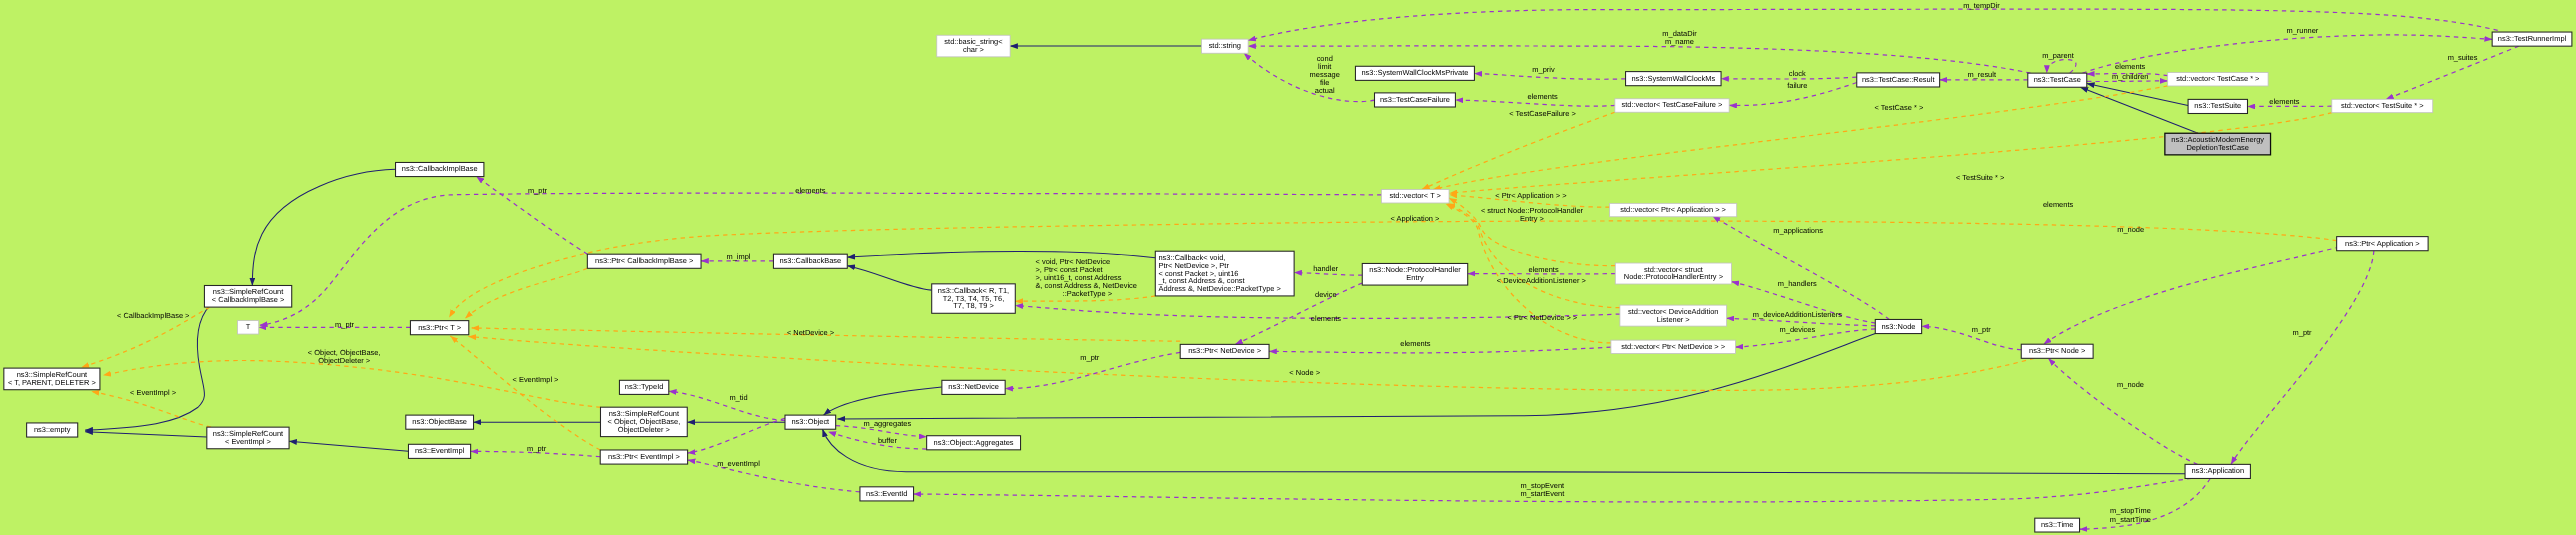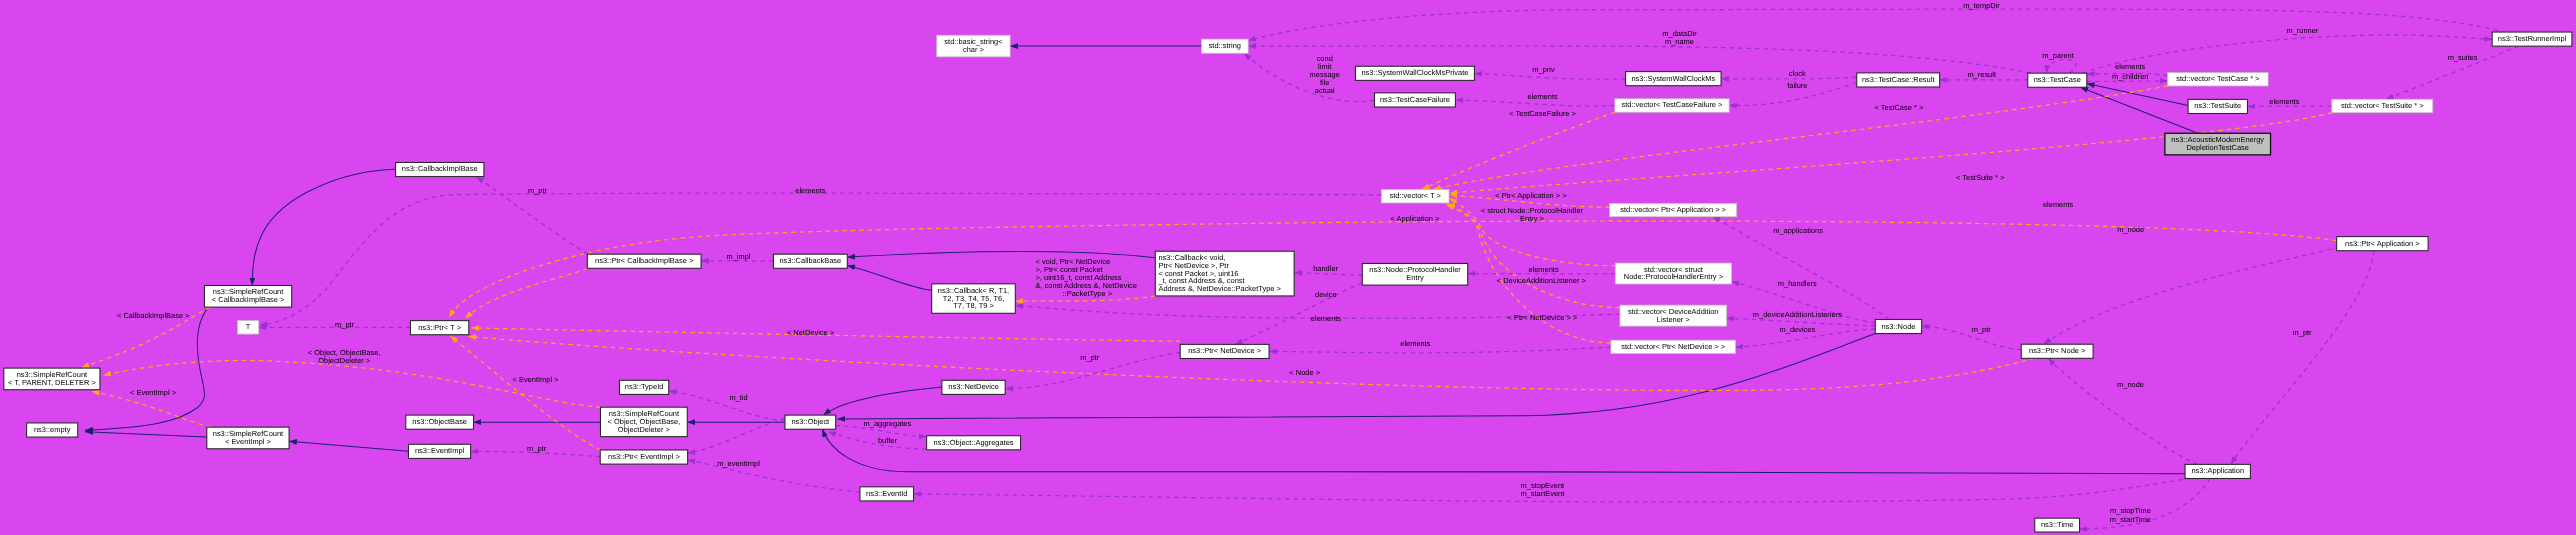"m_tempDir" #diagram { background: #d946ef -> #bef264 }
